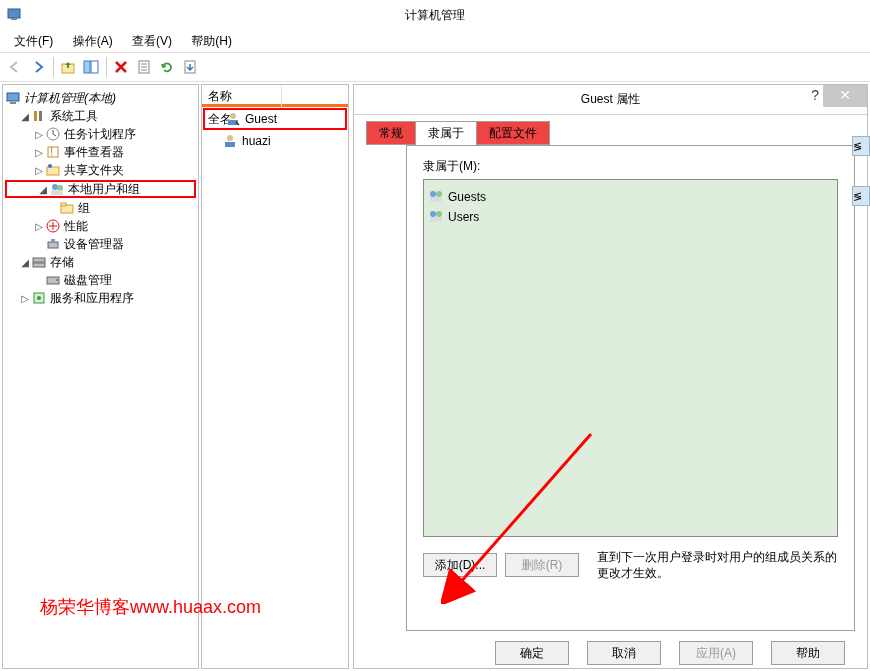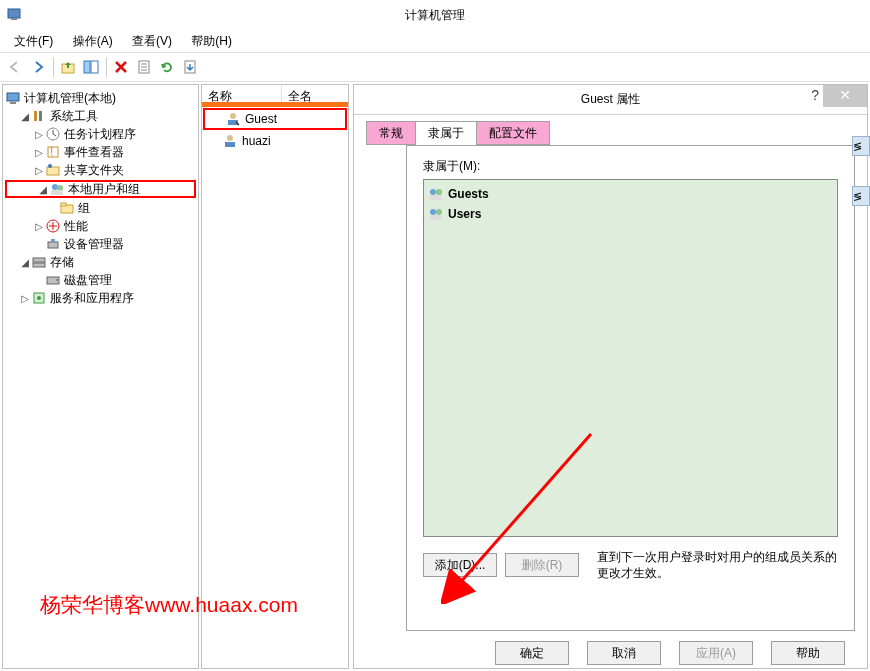"计算机管理(本地)" .indent-0 { font-style: none -> italic }
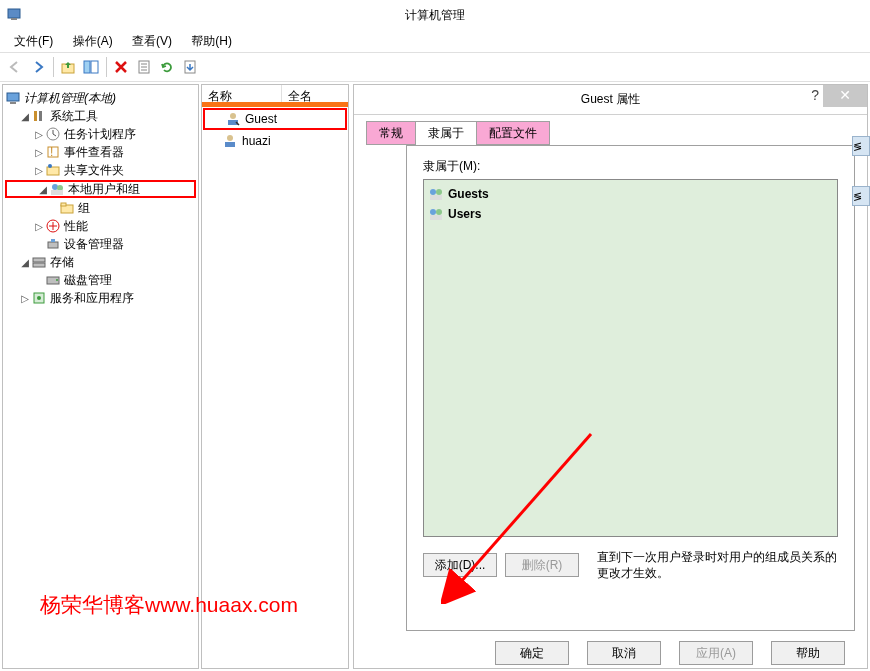"名称" .list-header { border-bottom: 5px solid #f97316 -> 3px solid #f97316; flex-direction: none -> column }
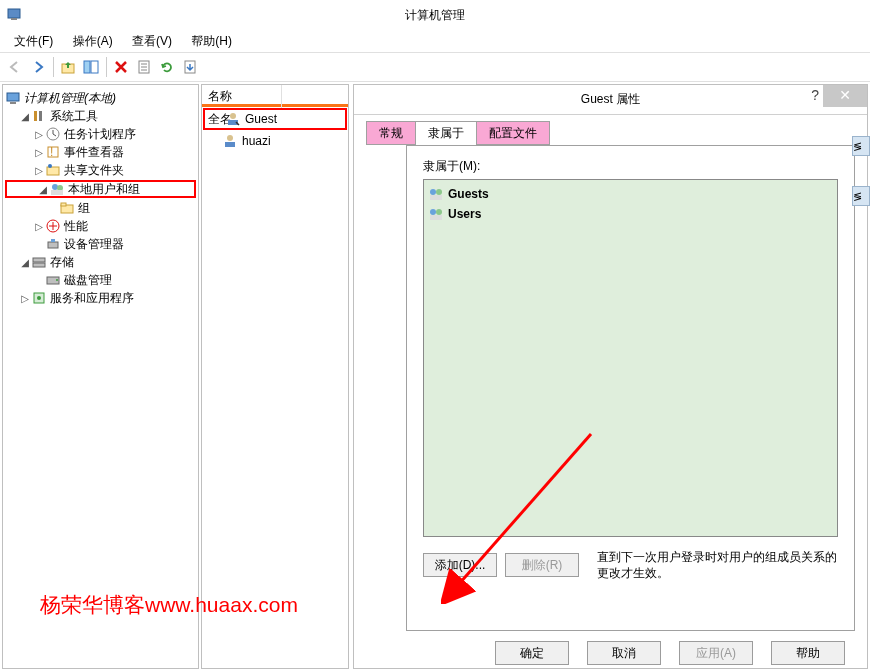"常规" .tab.inactive { background: #f9a8d4 -> #ef4444 }
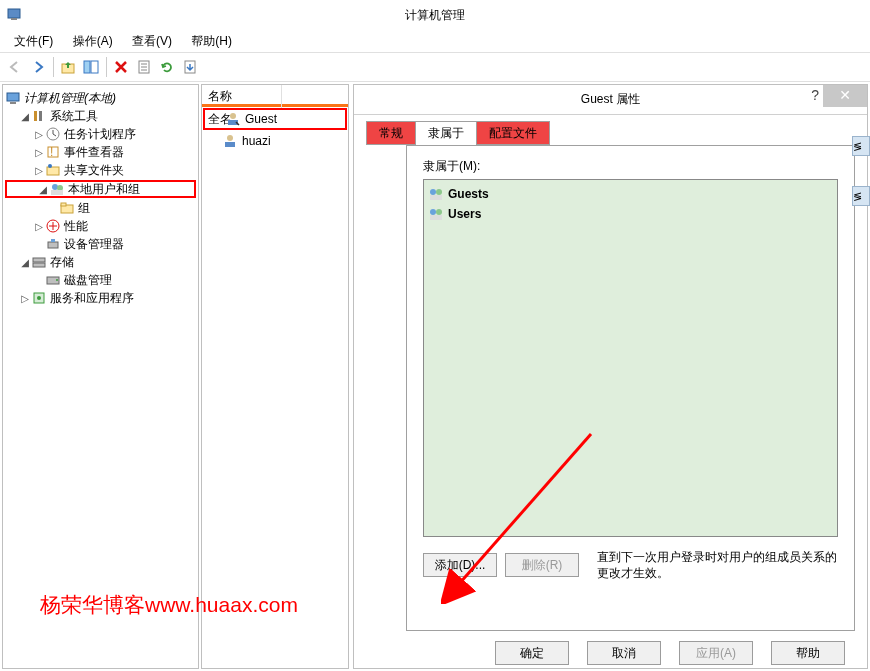"Guests" .member-row { align-items: center -> flex-end; font-weight: bold -> none }
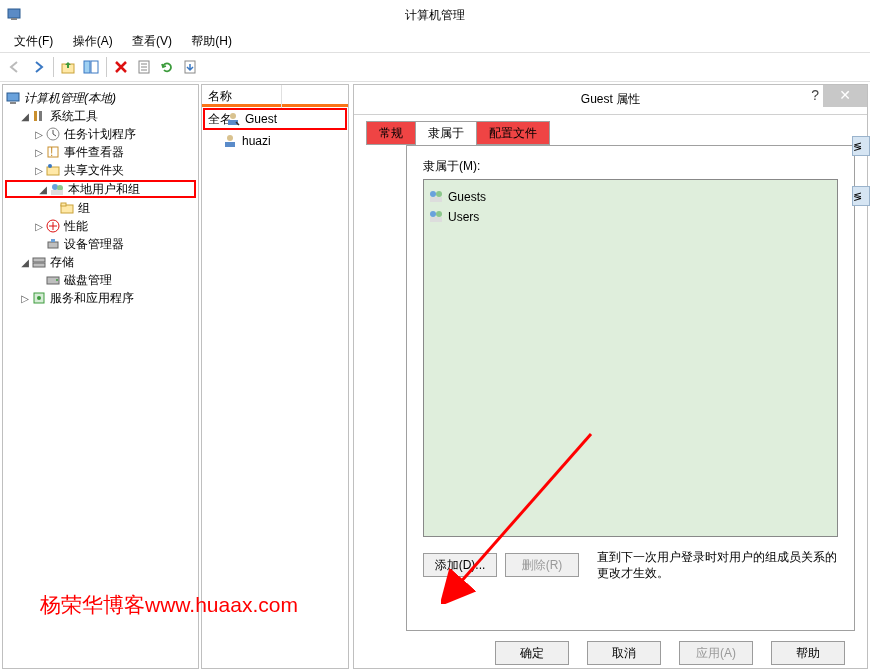"杨荣华博客www.huaax.com" .watermark { font-size: 21px -> 18px }
